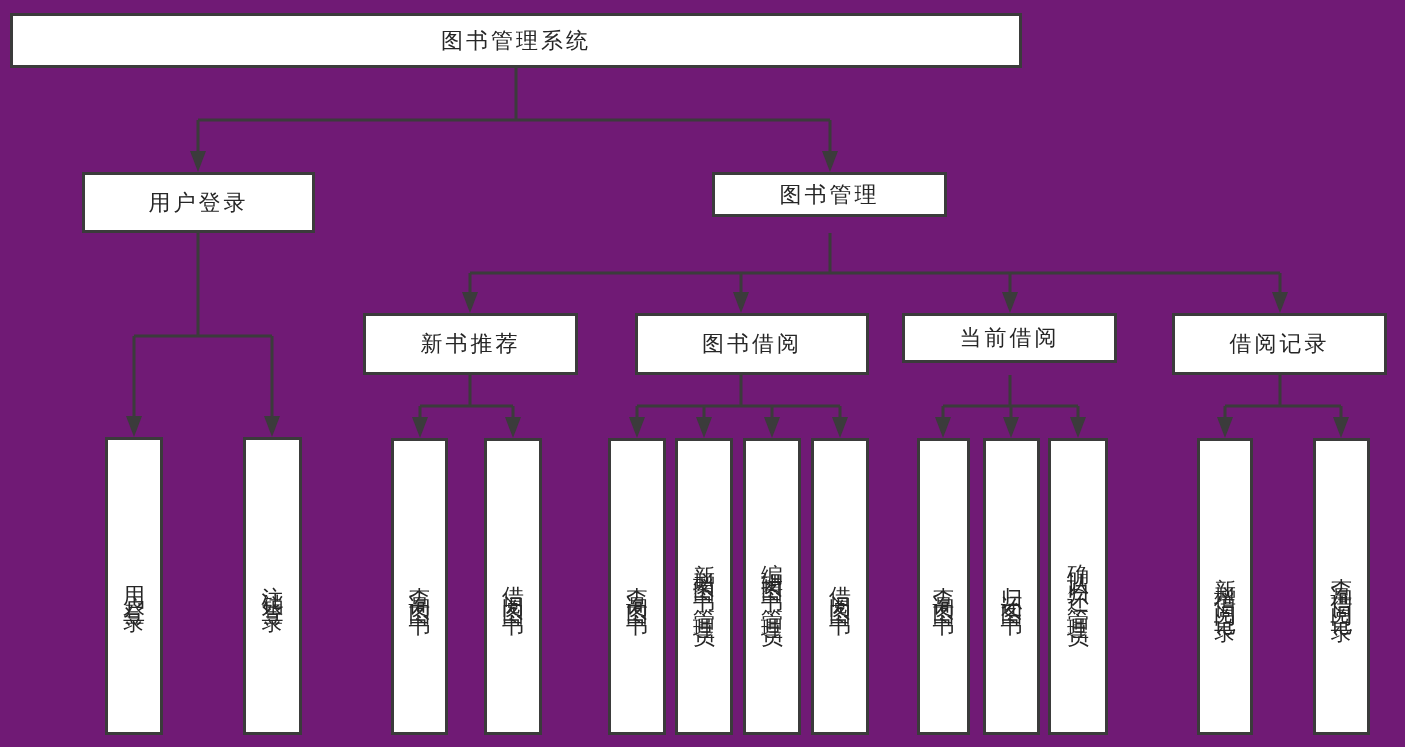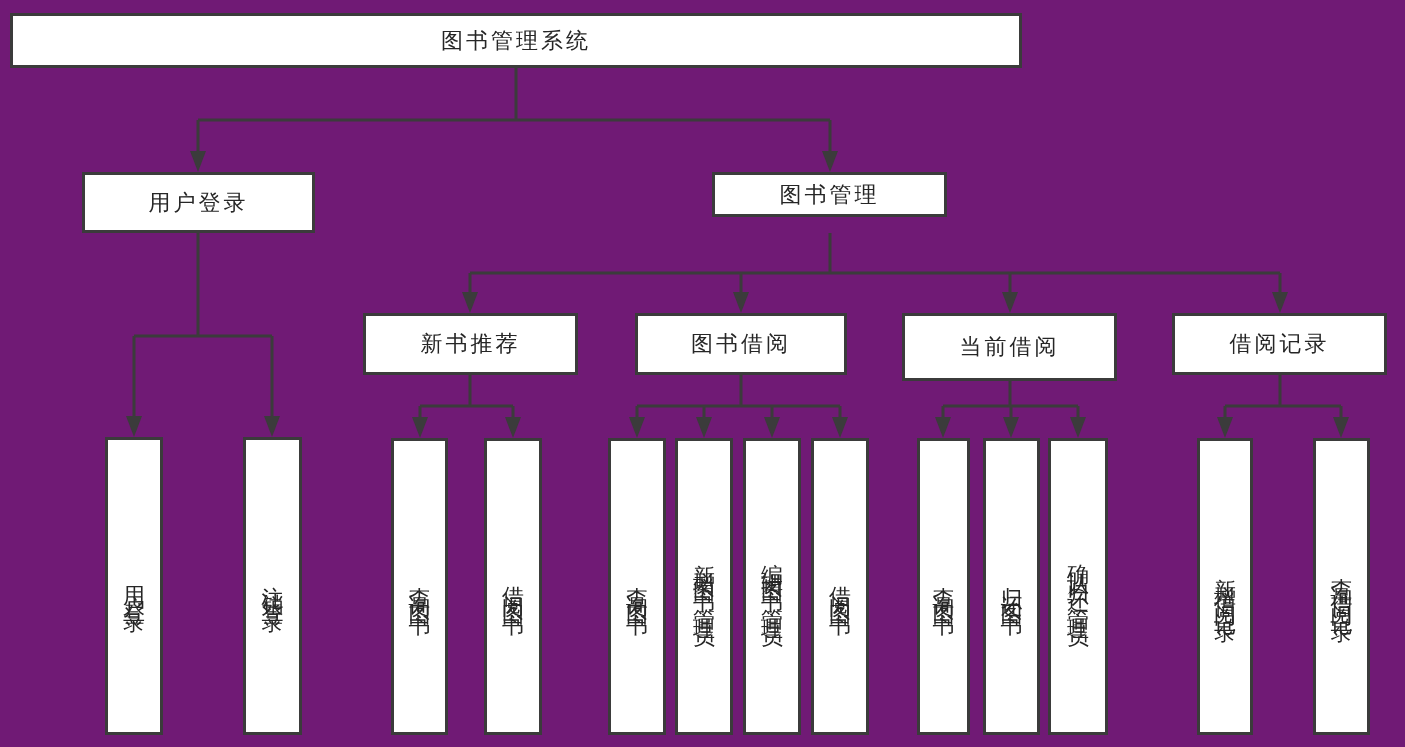"图书借阅" div.box { width: 212px -> 234px }
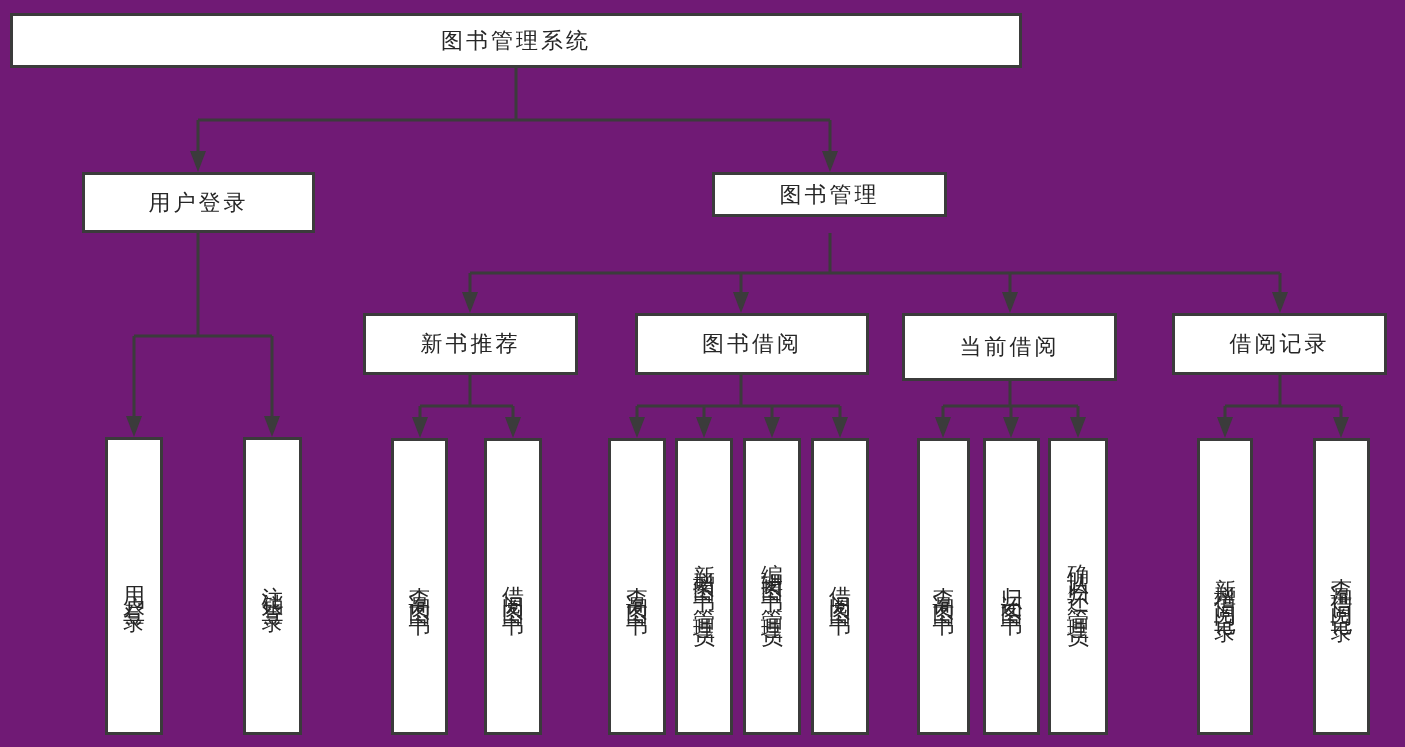"当前借阅" div.box { height: 68px -> 50px }
